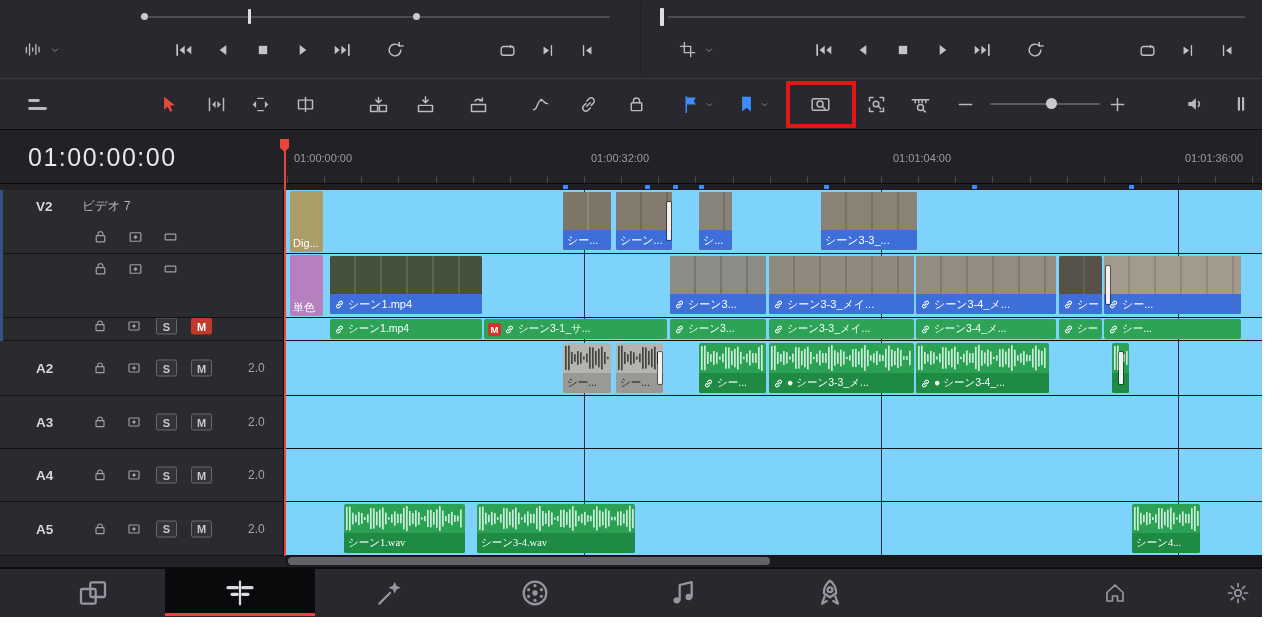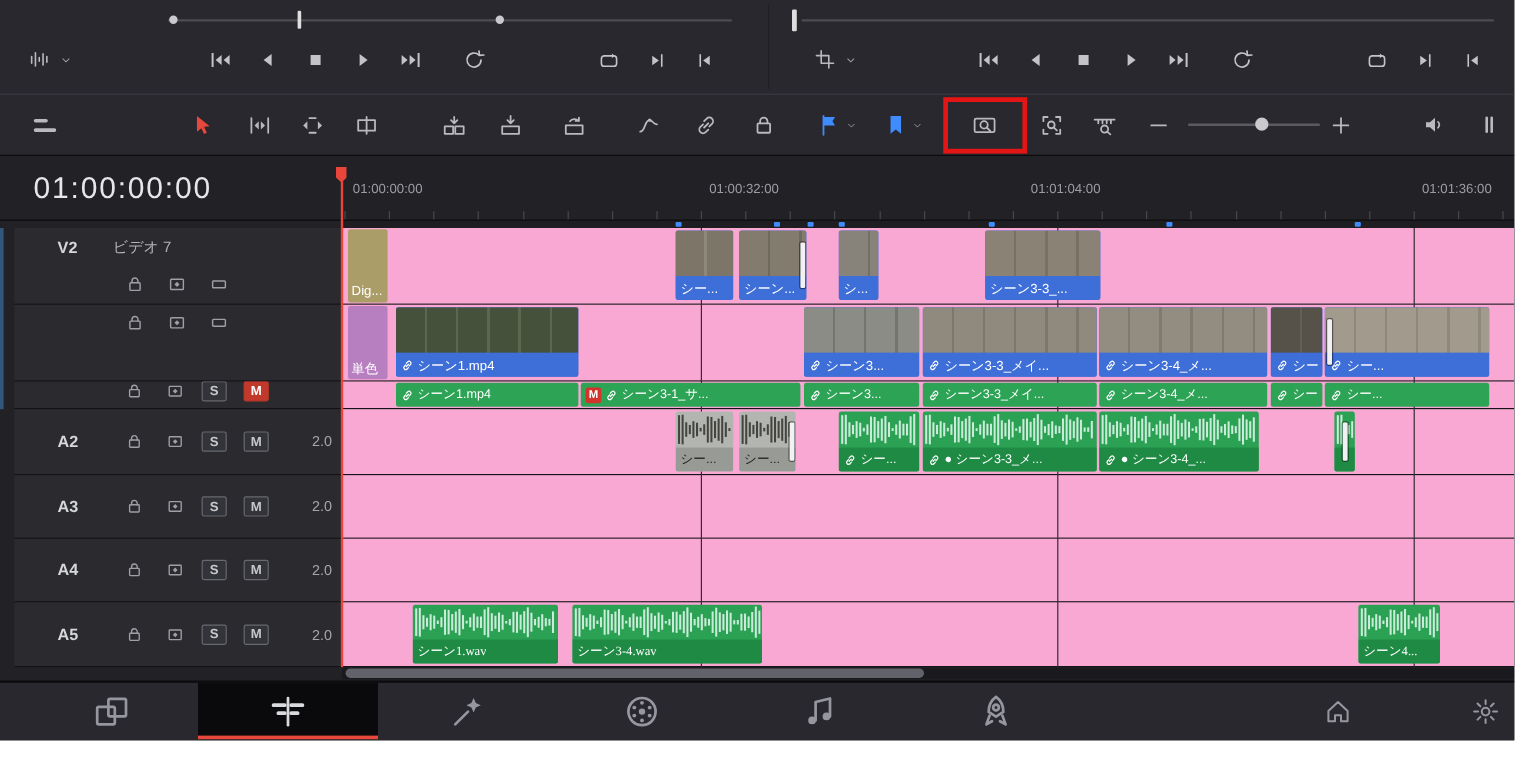"01:01:04:00" span.rlabel { left: 574px -> 608px }
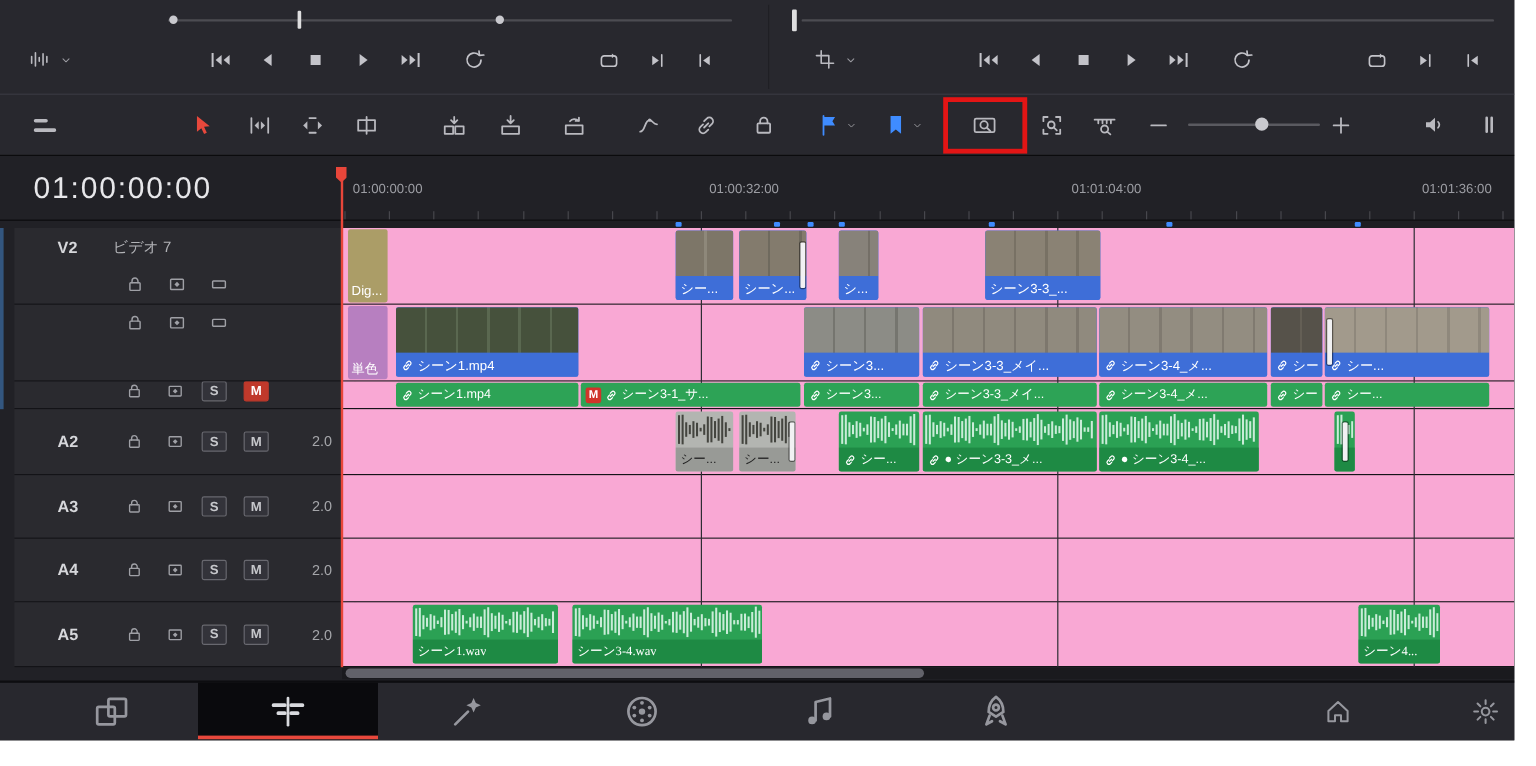"V2" #track-headers { left: 12px -> 0 }
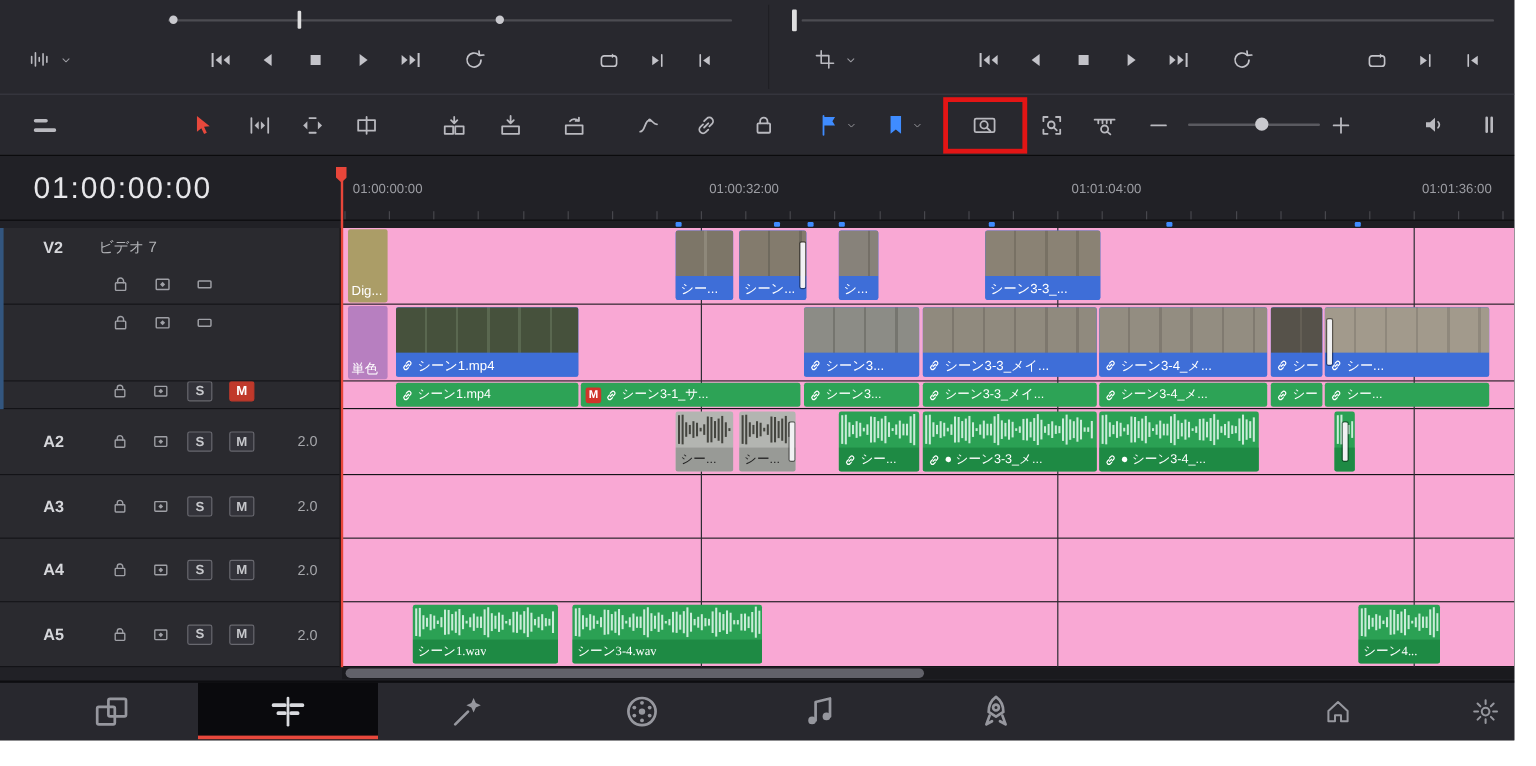"Dig..." .lane { background: #f9a8d4 -> #7dd3fc }
